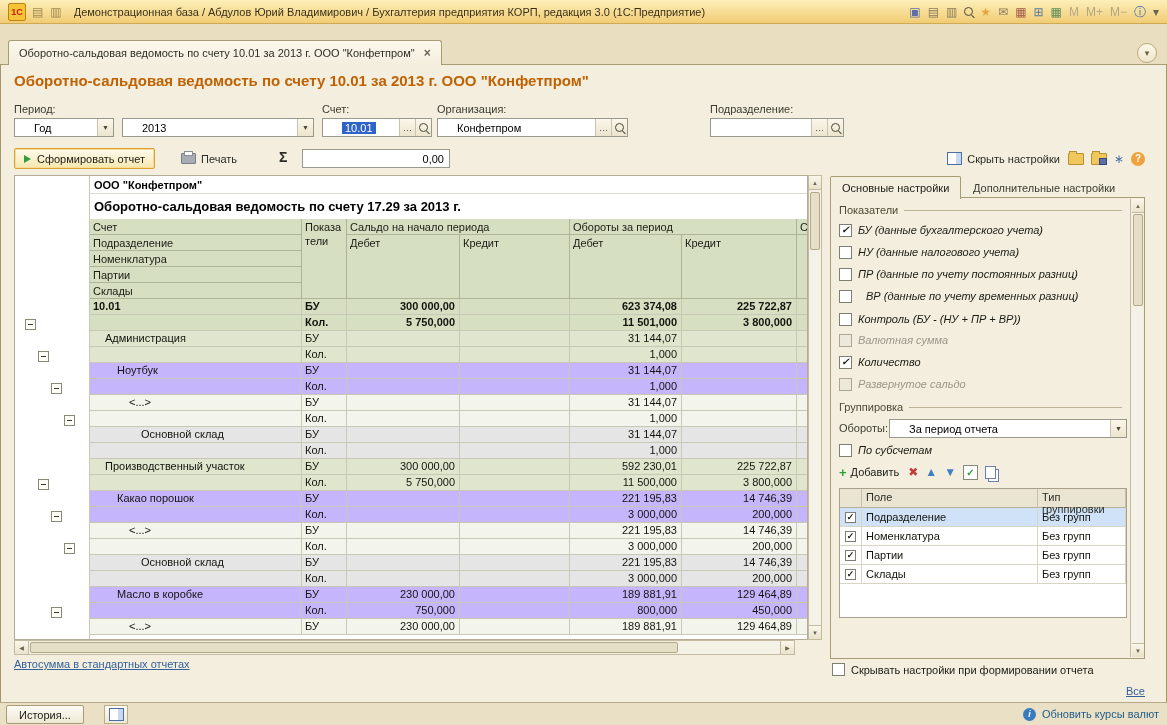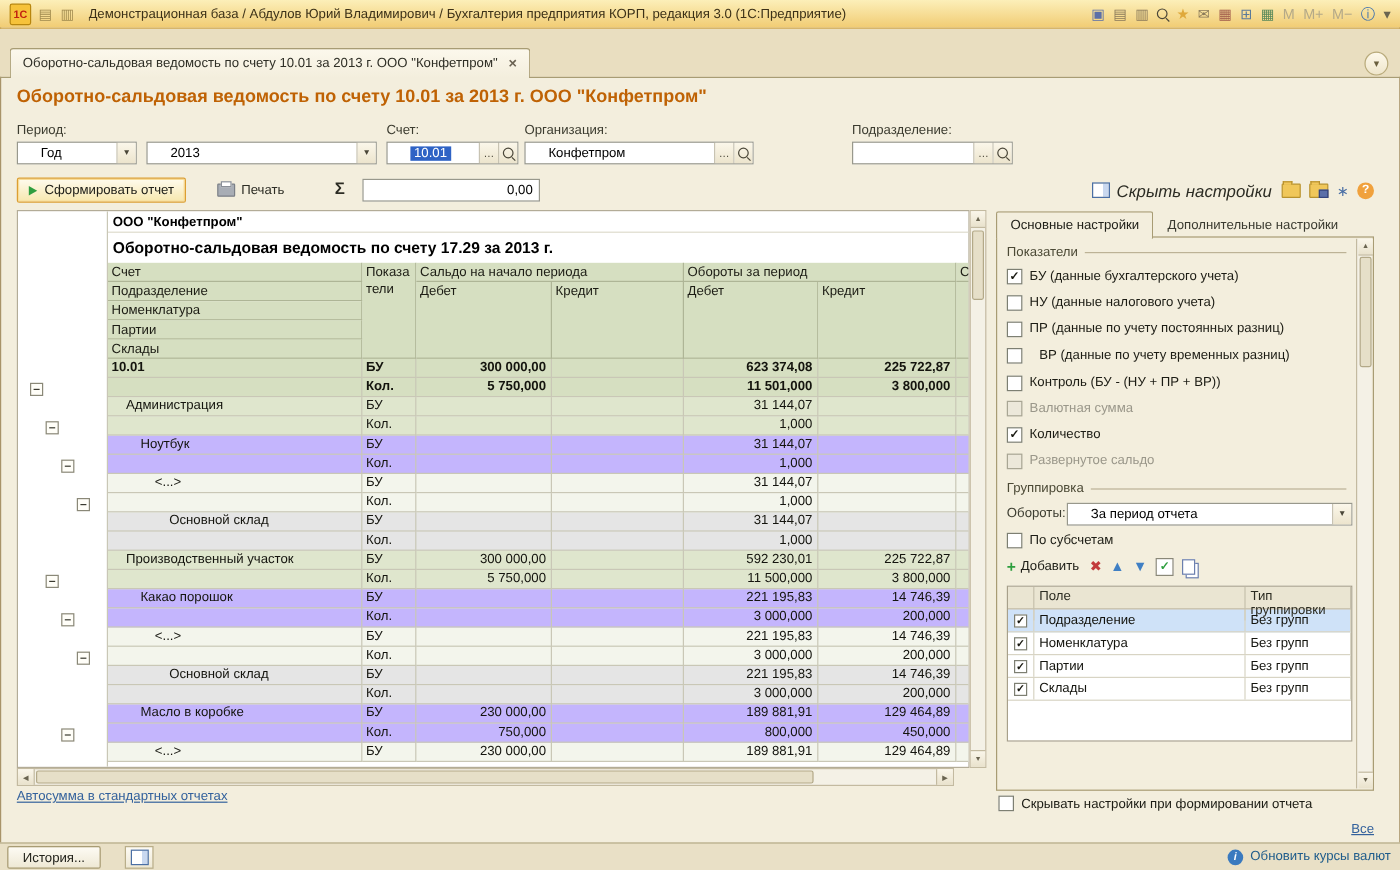"Скрыть настройки" .hide-btn { font-size: 14px -> 11px; font-style: italic -> none }
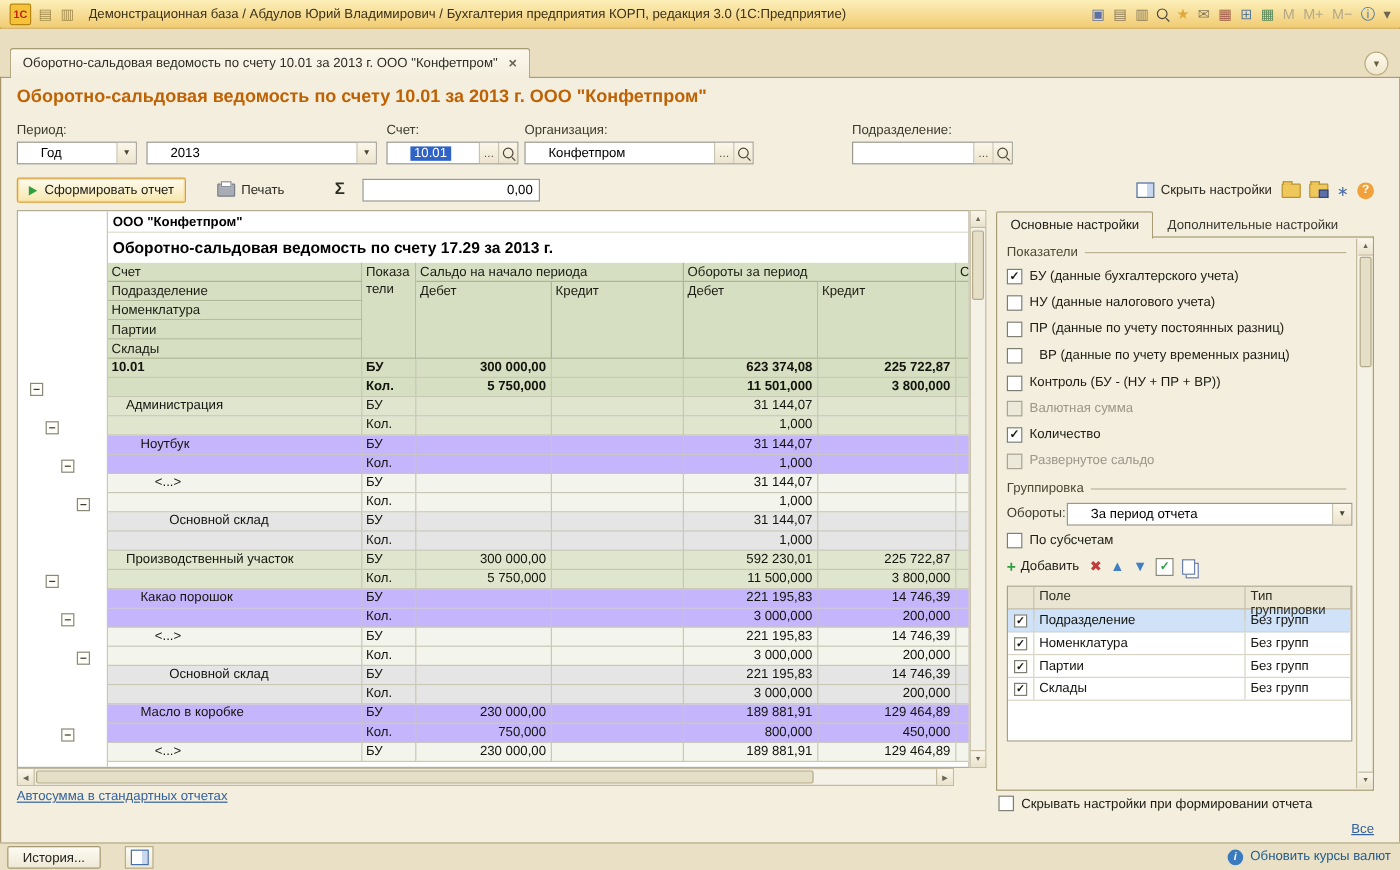"БУ (данные бухгалтерского учета)" .scb { font-style: none -> italic }
